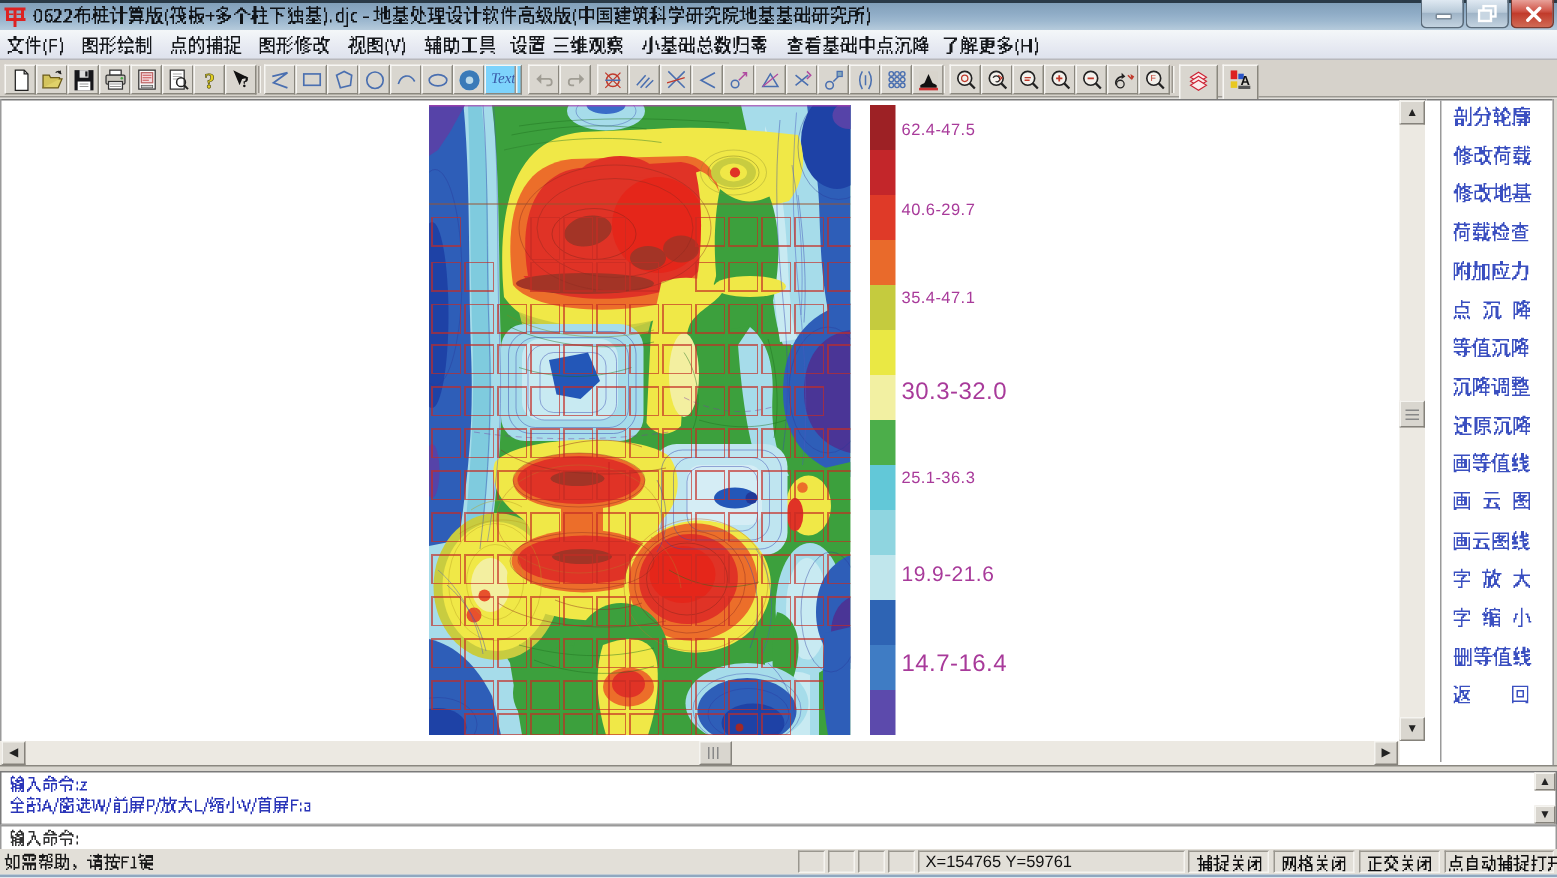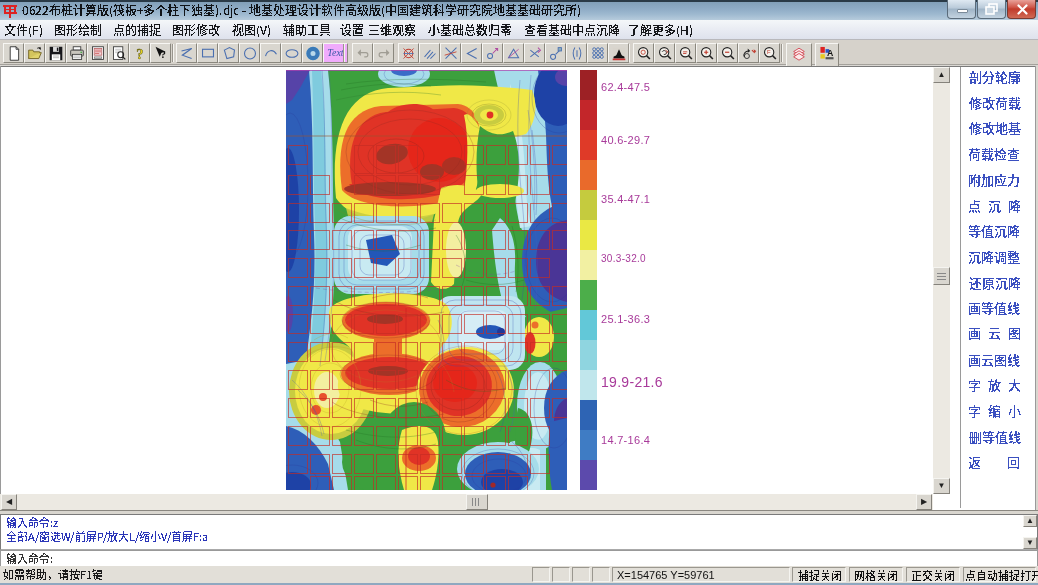"Text" div.abs { background: #f0abfc -> #7dd3fc }
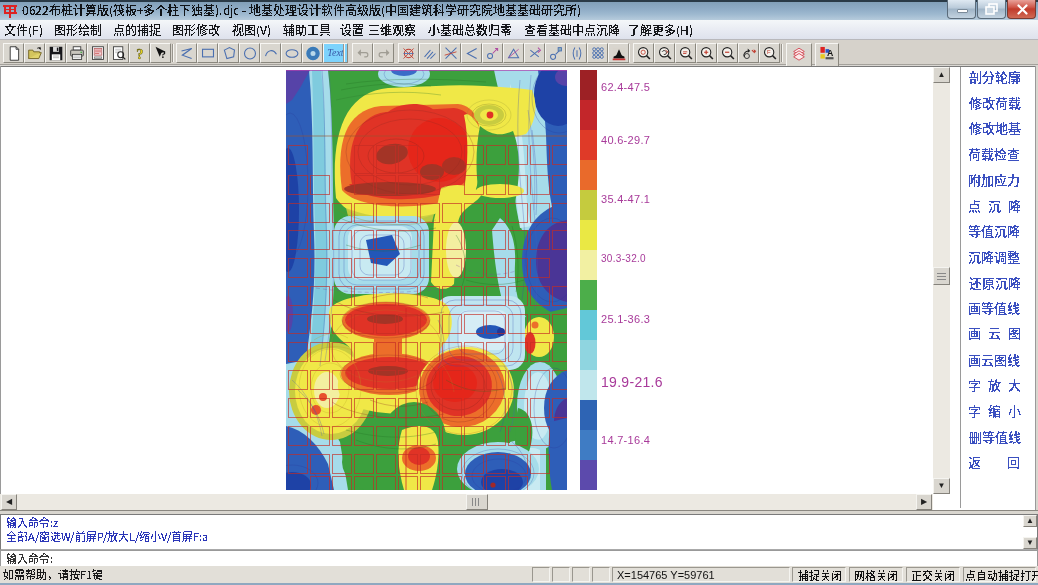"30.3-32.0" div.abs { font-size: 10px -> 16px }
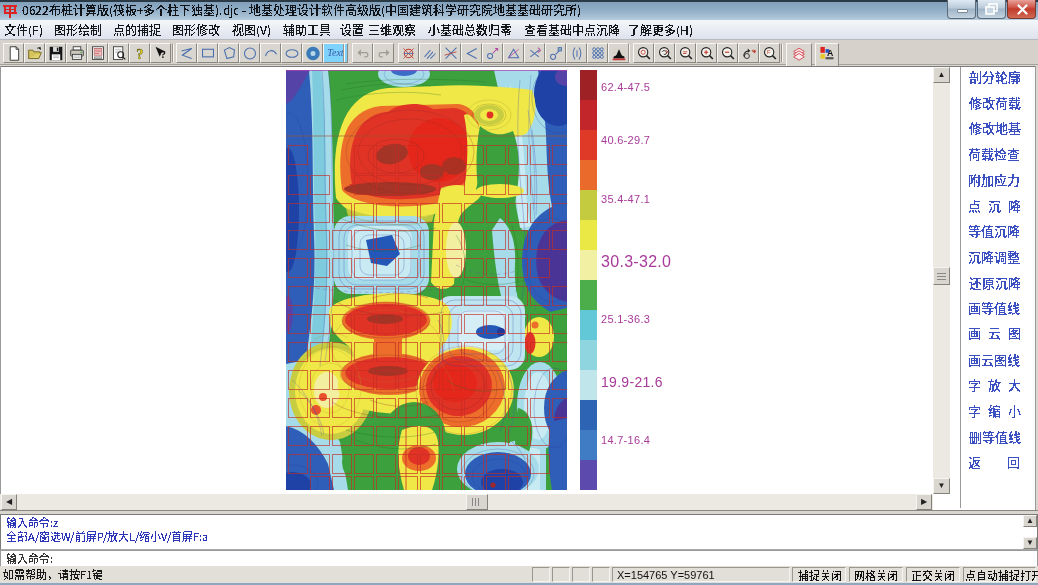"14.7-16.4" div.abs { font-size: 11px -> 16px }
